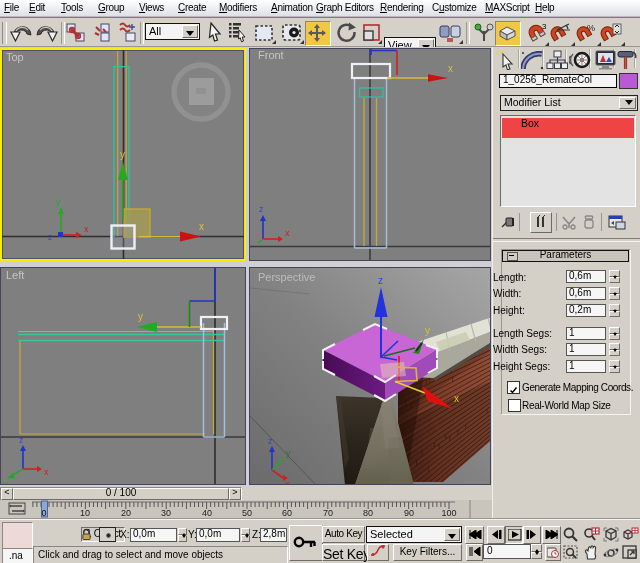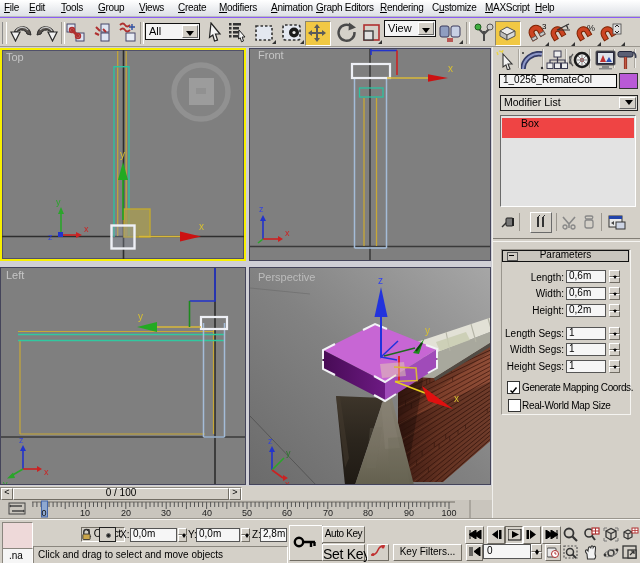"View" div.combo { top: 2px -> 19px }
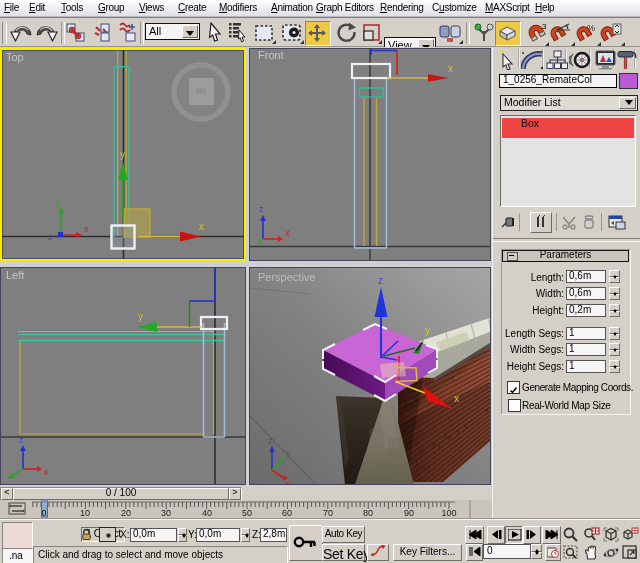"Length:" .plabel { text-align: right -> none }
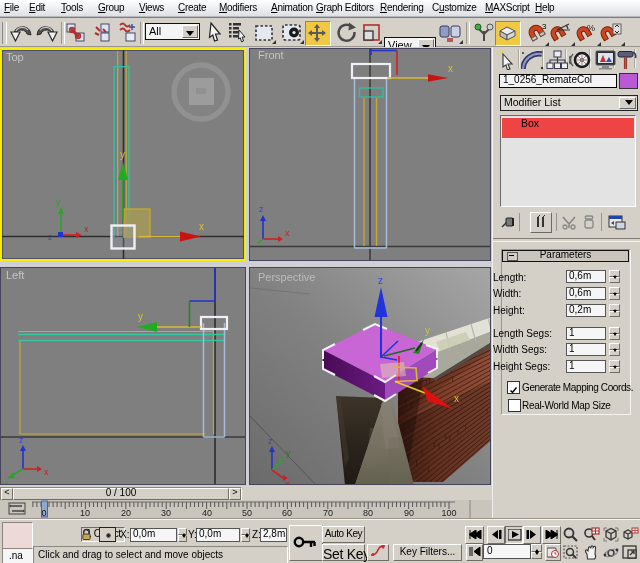"Selected" div.combo { html: none -> <div> <span>Selected</span> <div></div> </div> }
